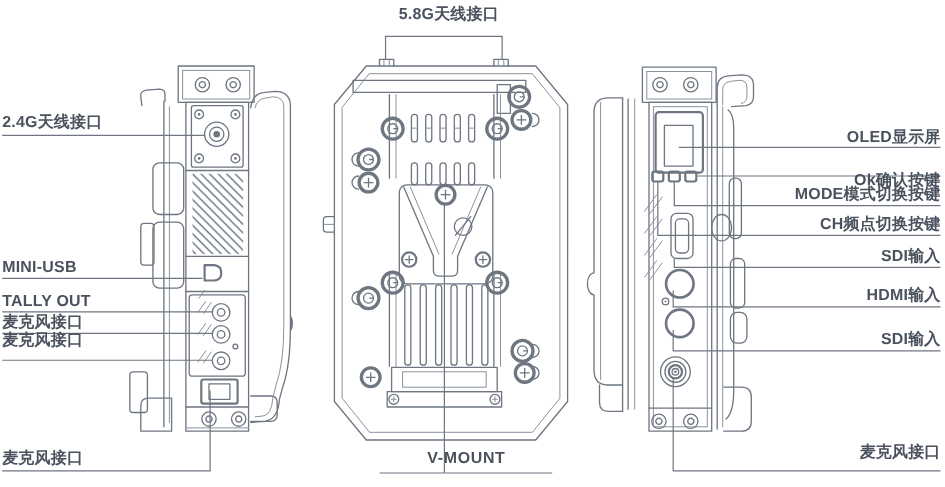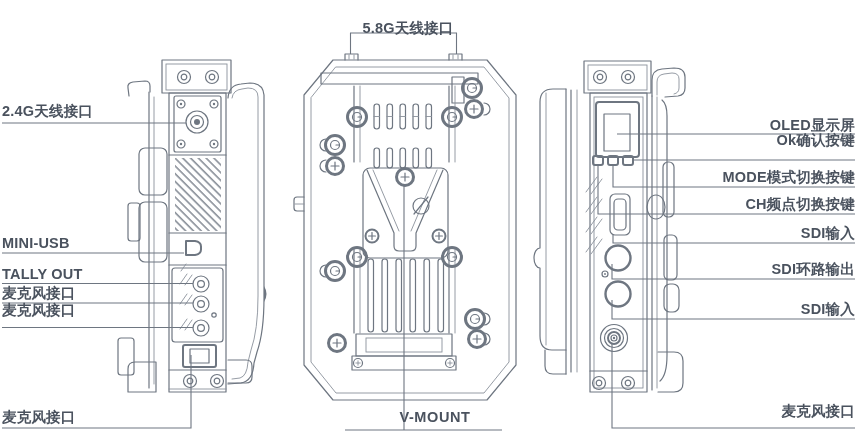"5.8G天线接口" div.label { top: 20px -> 5px }
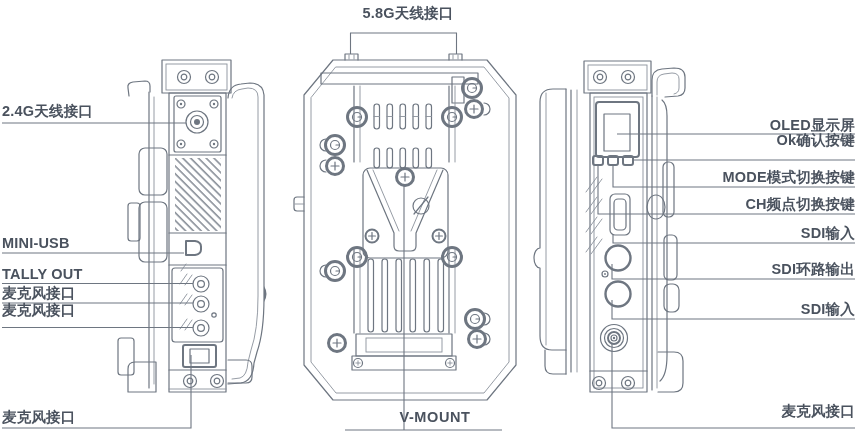"Ok确认按键" div.label { top: 132px -> 156px }
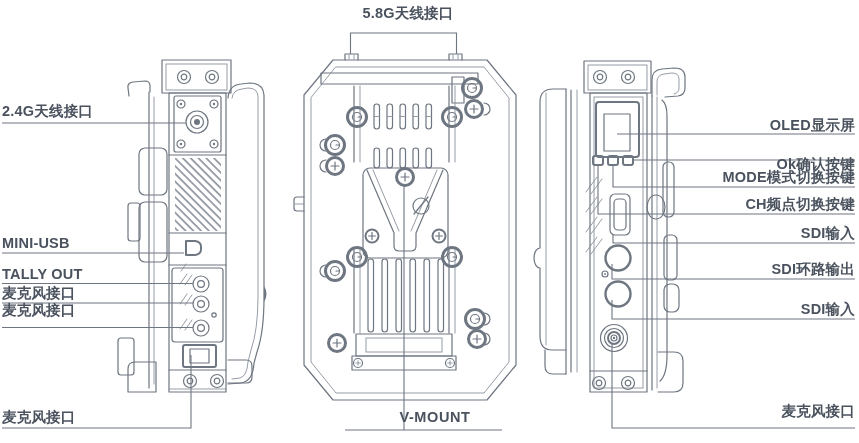"SDI环路输出" div.label { text: SDI环路输出 -> HDMI输入 }
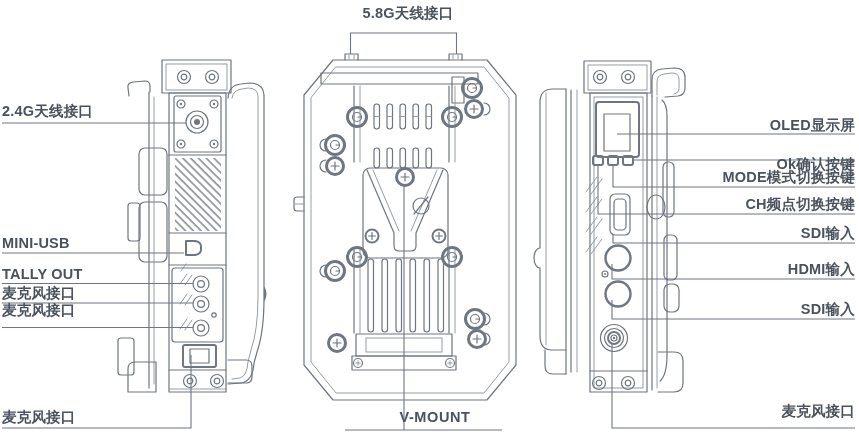"V-MOUNT" div.label { left: 377px -> 366px }
